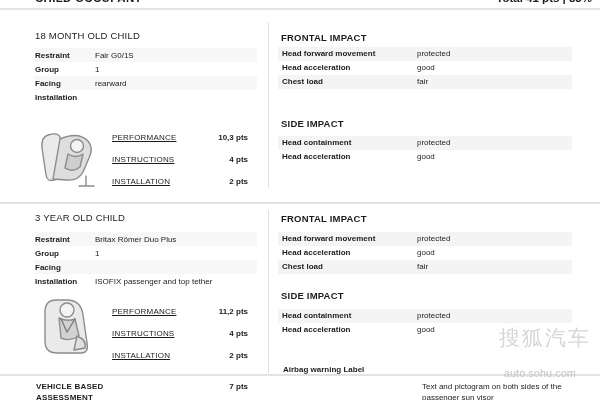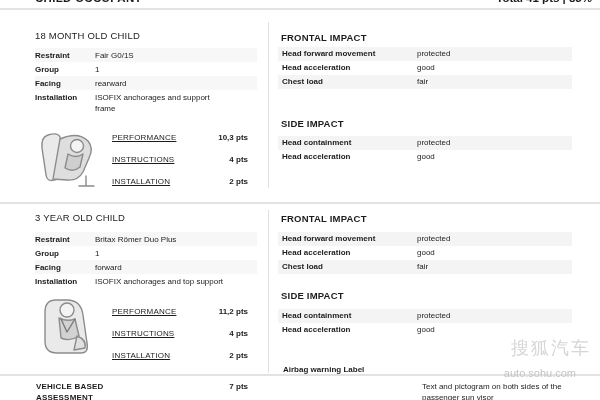"ISOFIX anchorages and support frame" span.info-value { html: <span>ISOFIX anchorages and support frame</span> -> none }
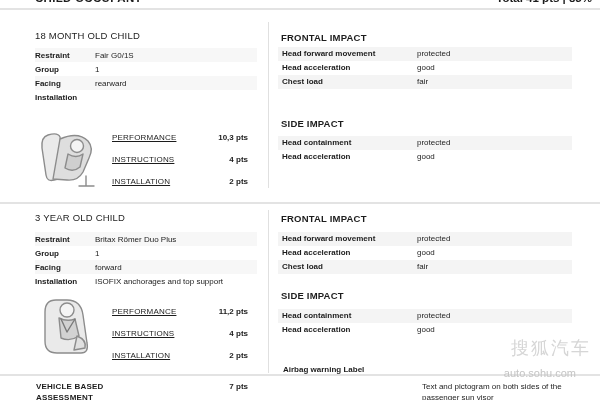"forward" span.info-value { html: <span>forward</span> -> none }
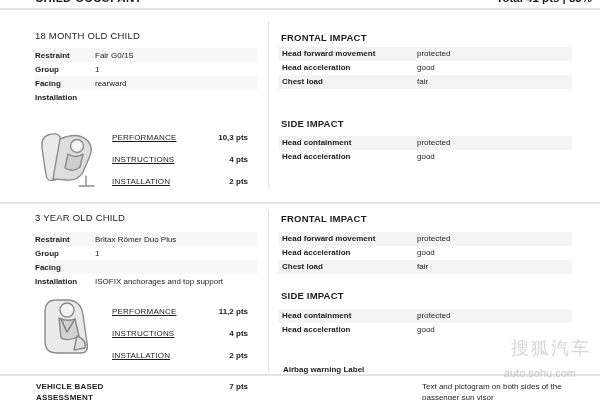"ISOFIX anchorages and top support" span.info-value { text: anchorages and top support -> passenger and top tether }
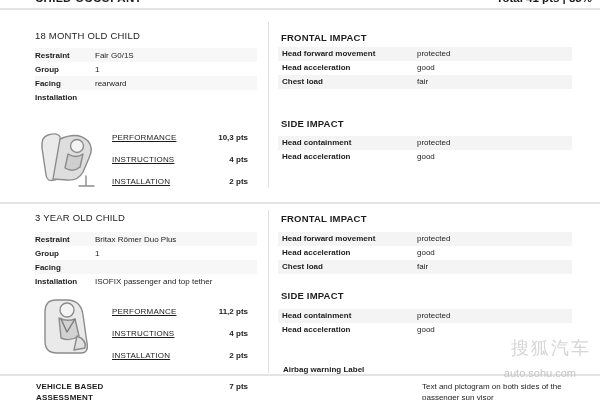"搜狐汽车" .wm-brand { font-size: 18px -> 21px; top: 336px -> 326px }
